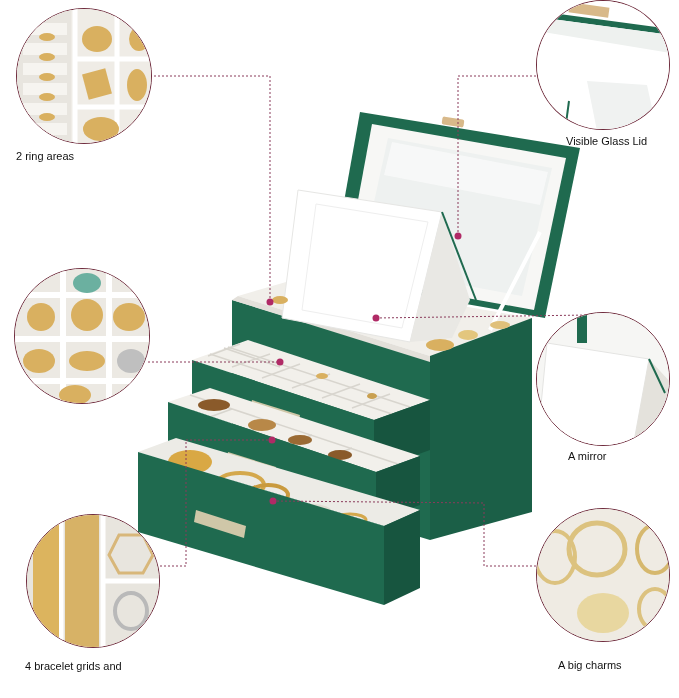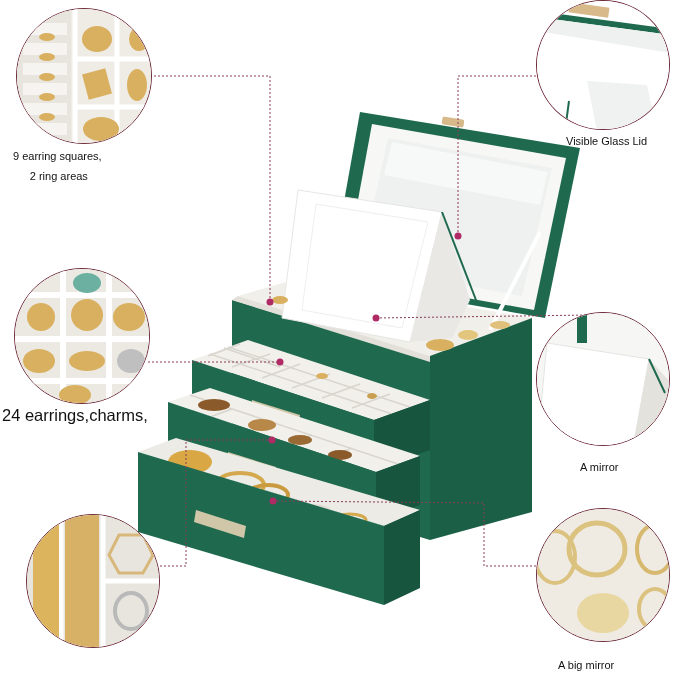"9 earring squares," span { html: <span>9 earring squares,</span> -> none }
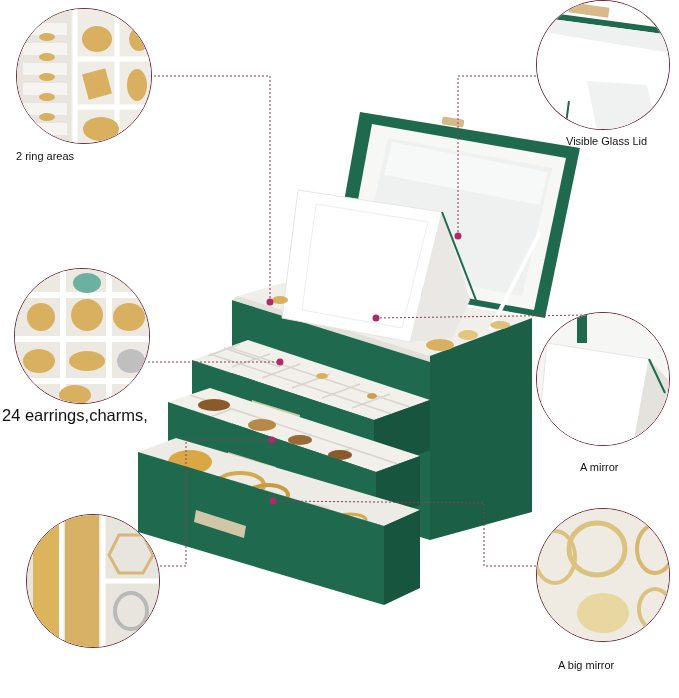"24 earrings,charms," span { html: <span>24 earrings,charms,</span> -> none }
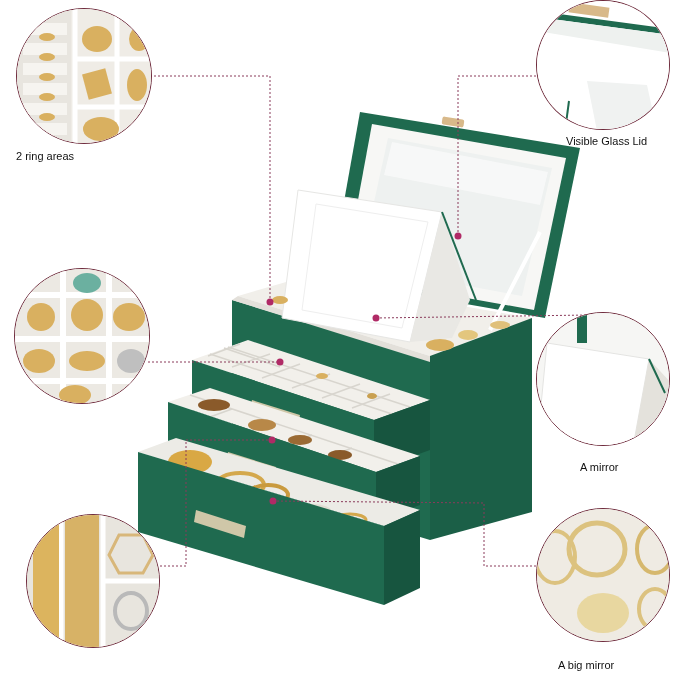"A mirror" div.label { margin-left: 12px -> none; top: 457px -> 446px }
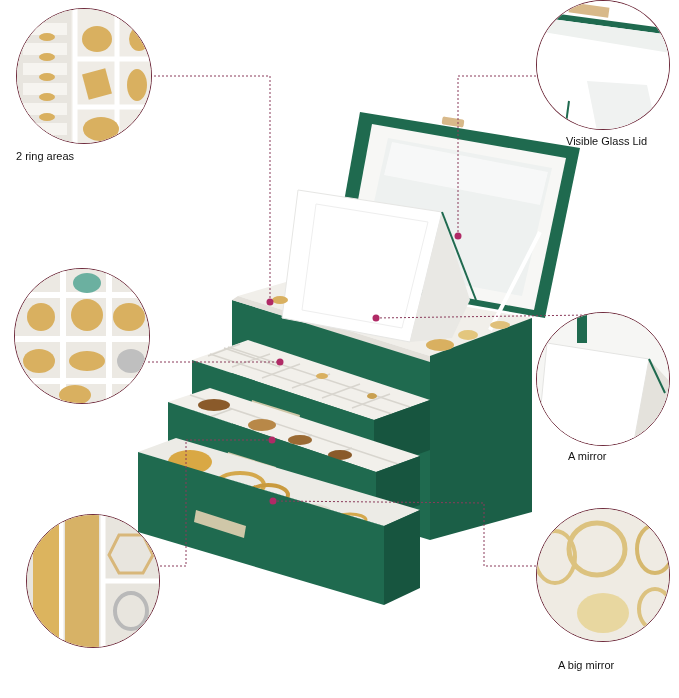"4 bracelet grids and" span { html: none -> <span>4 bracelet grids and</span> }
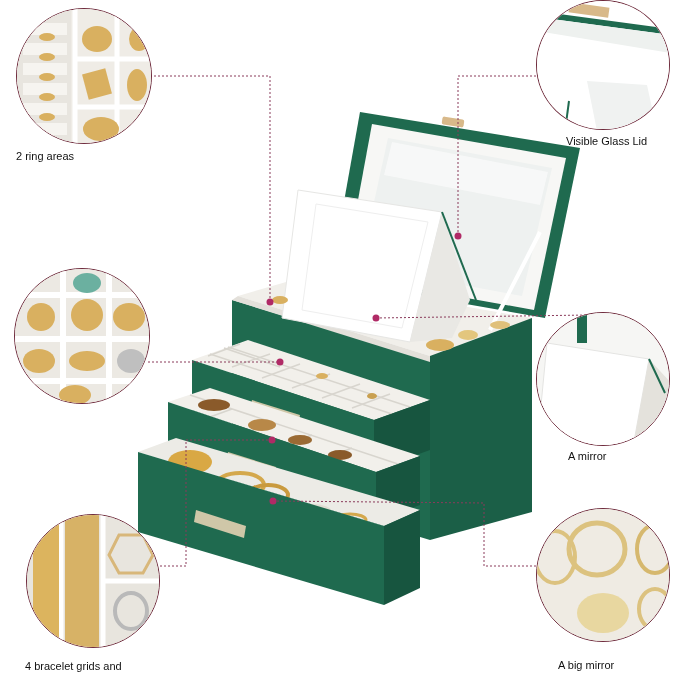"A big mirror" span { text: mirror -> charms }
